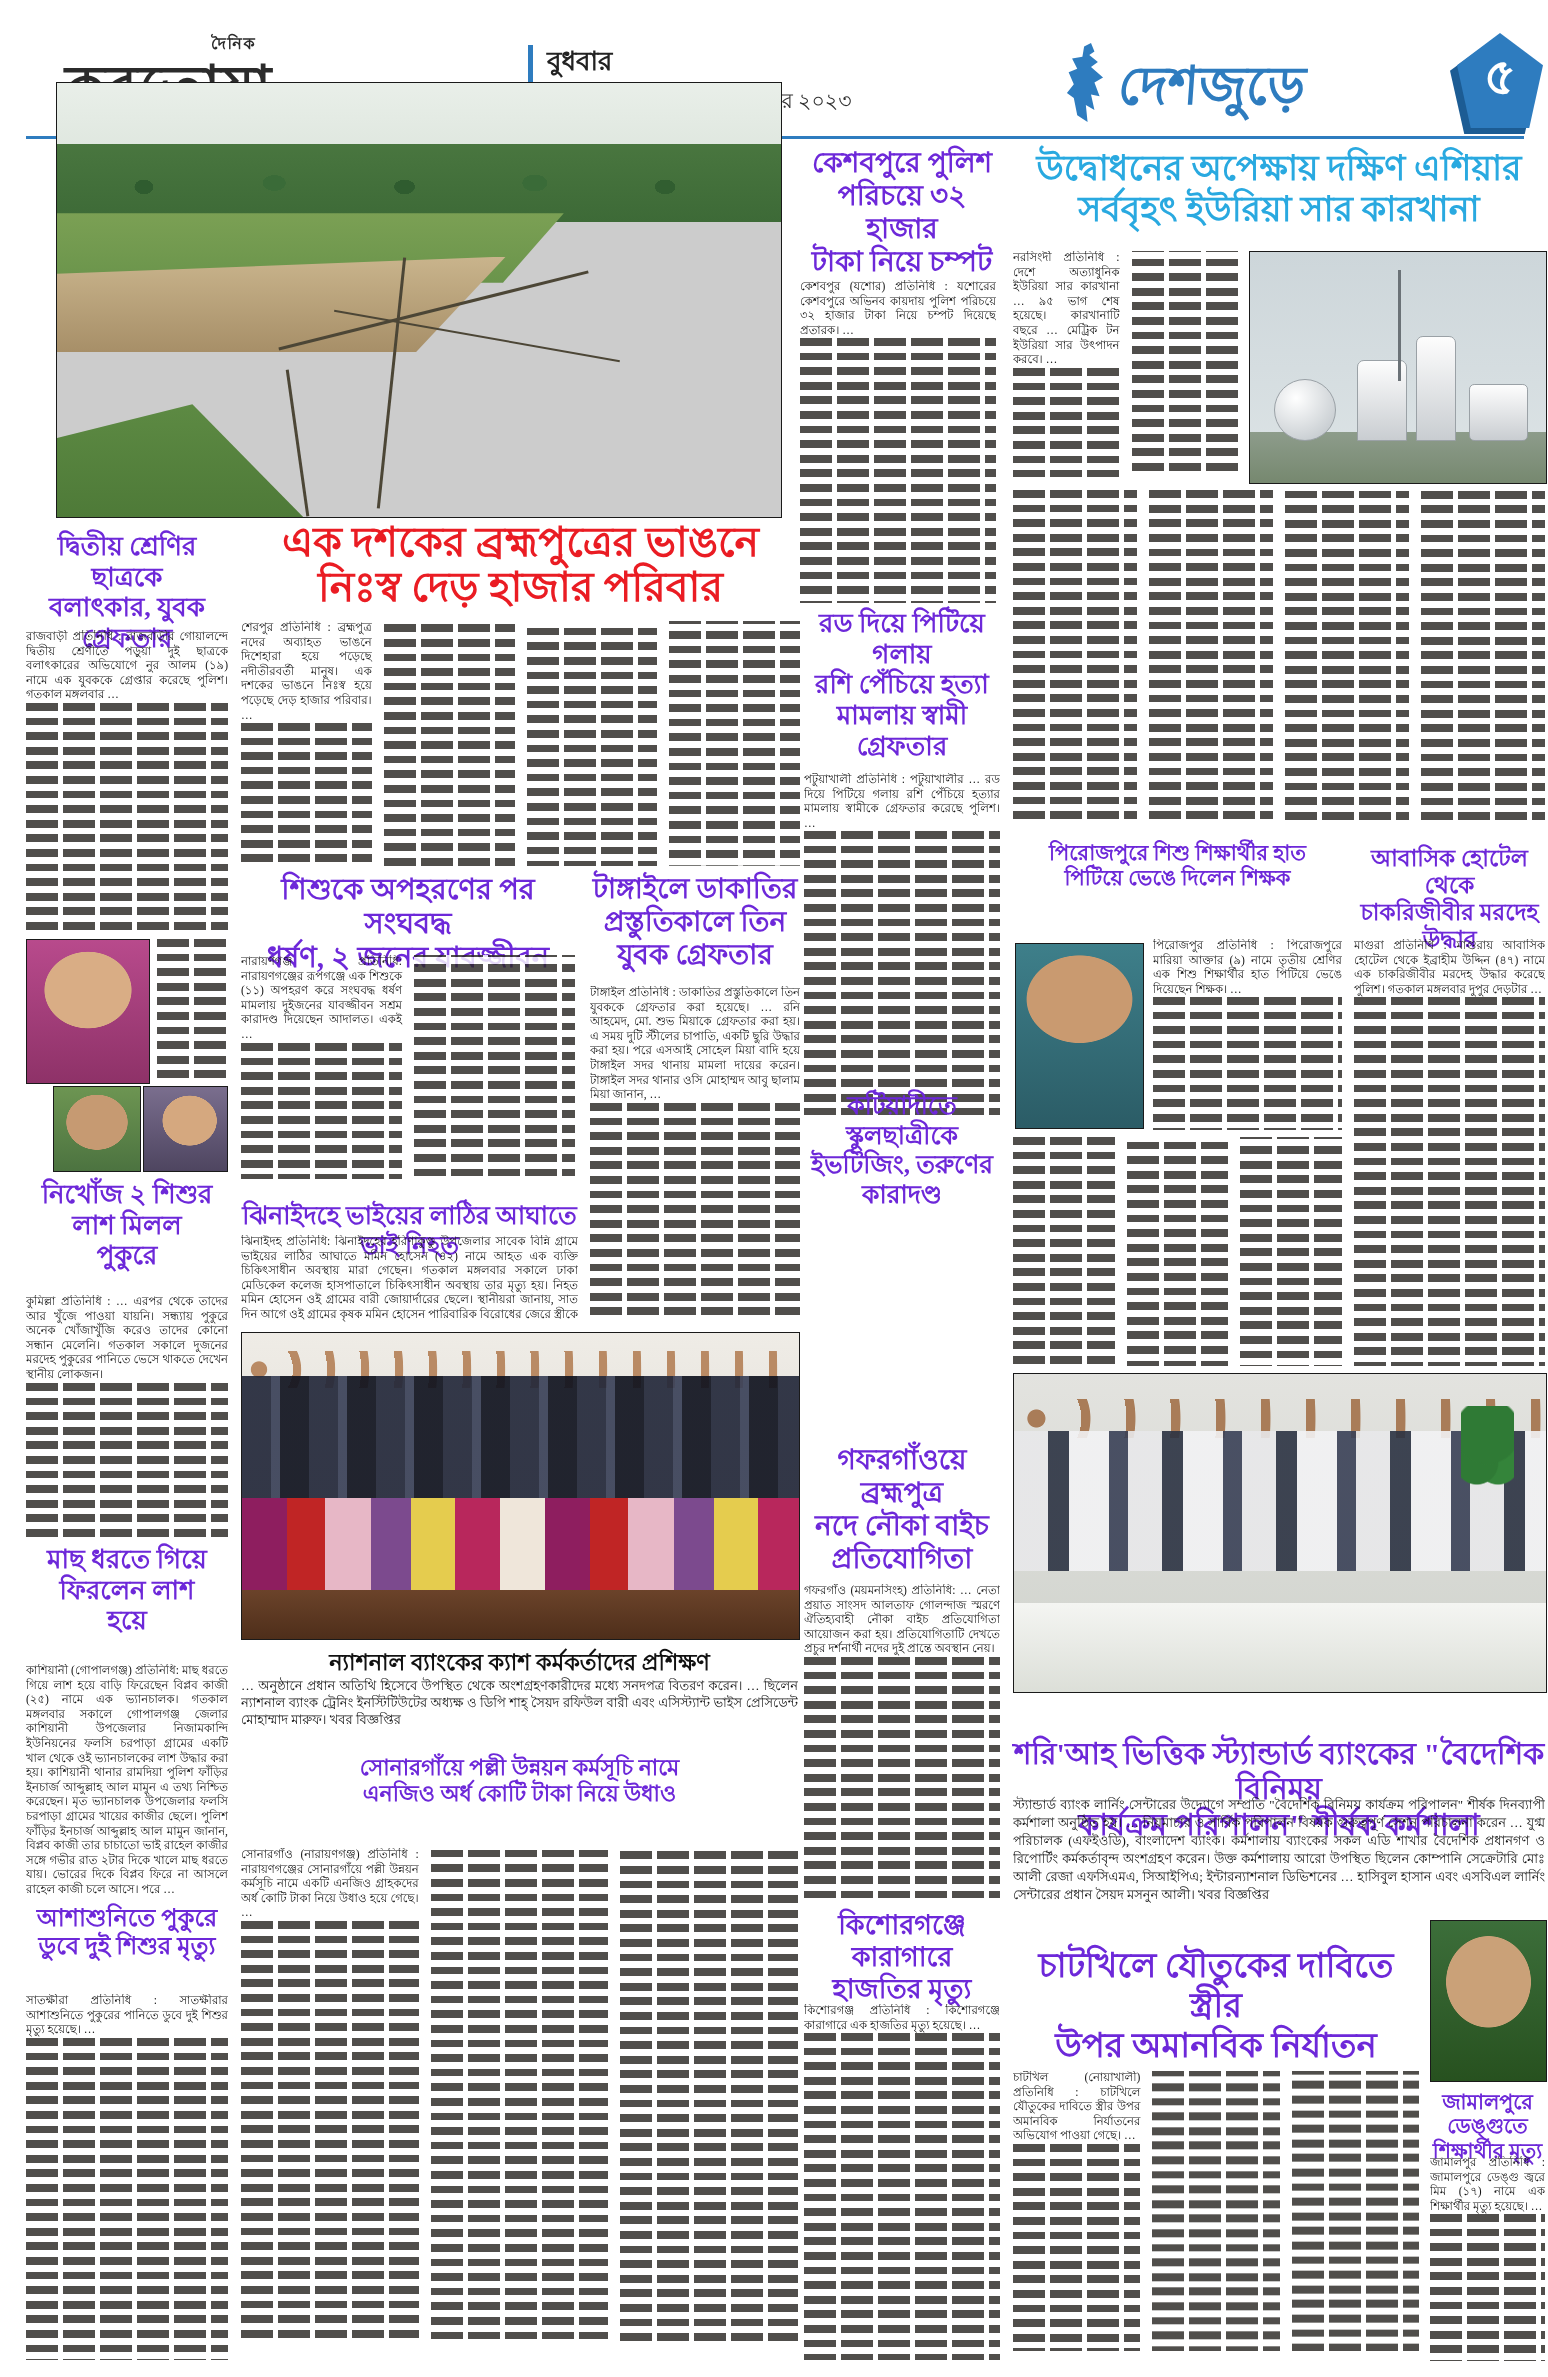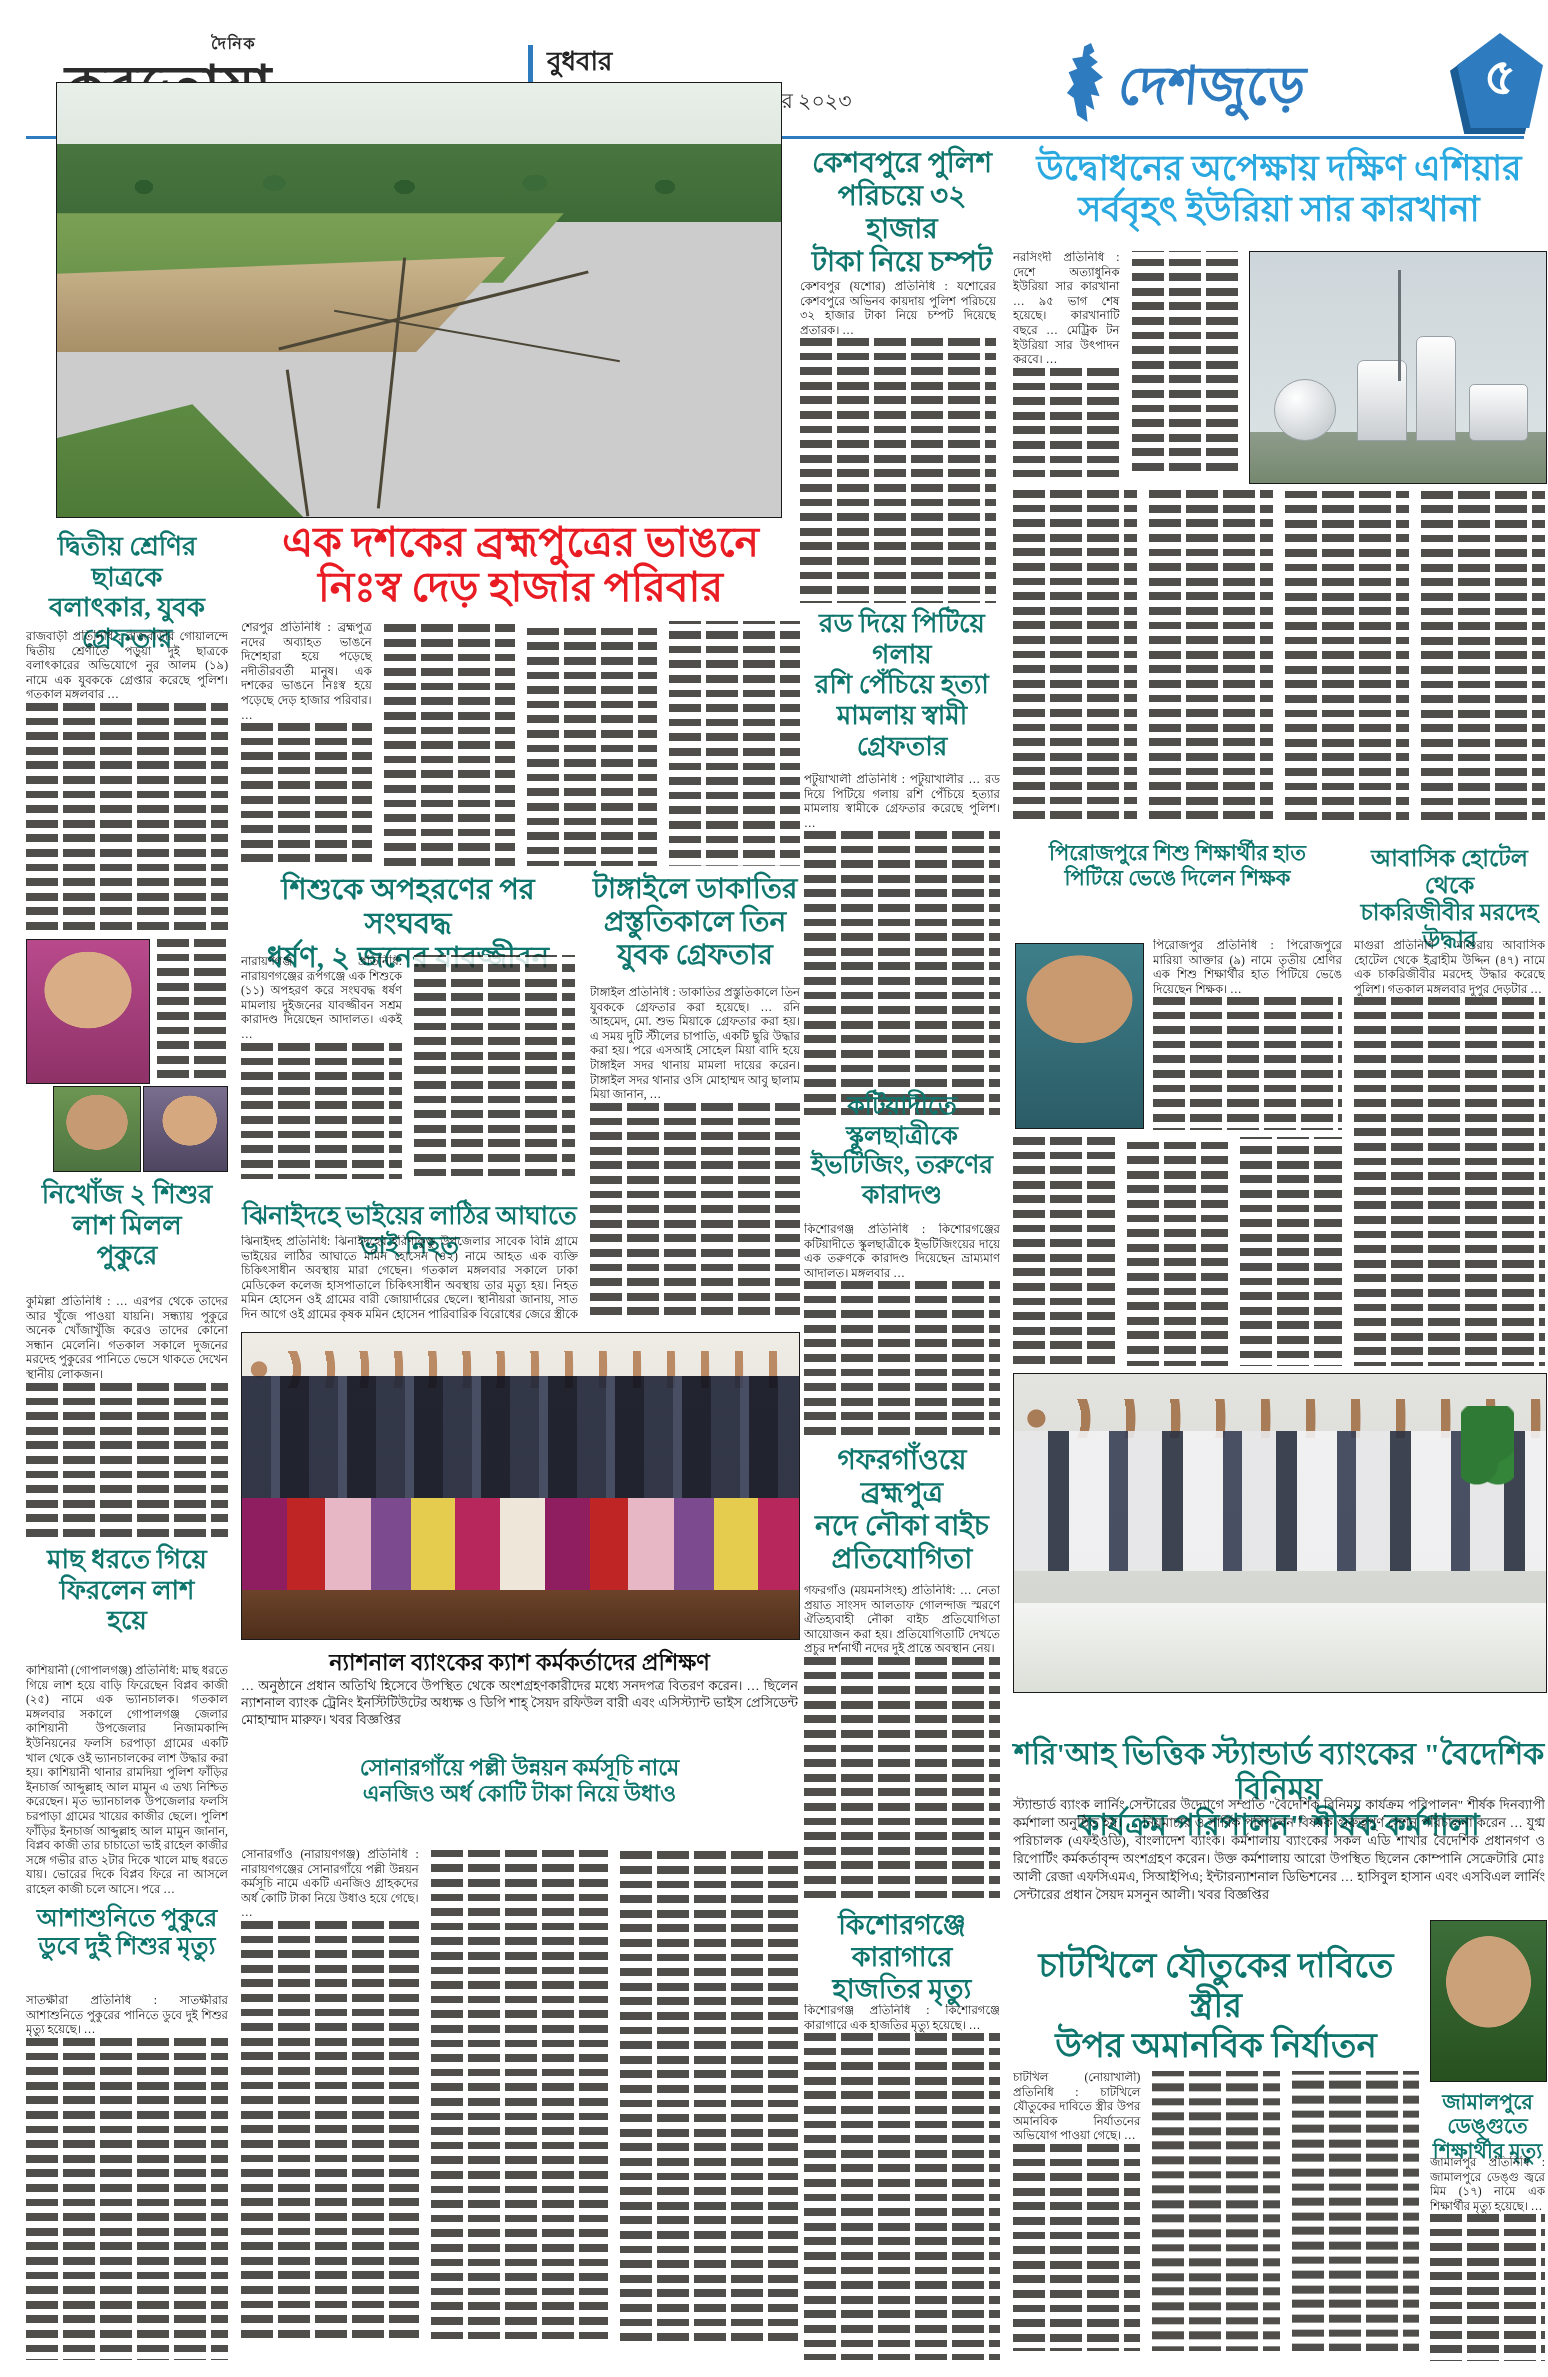"কেশবপুরে পুলিশ" .hl { color: #0f766e -> #6d28d9 }
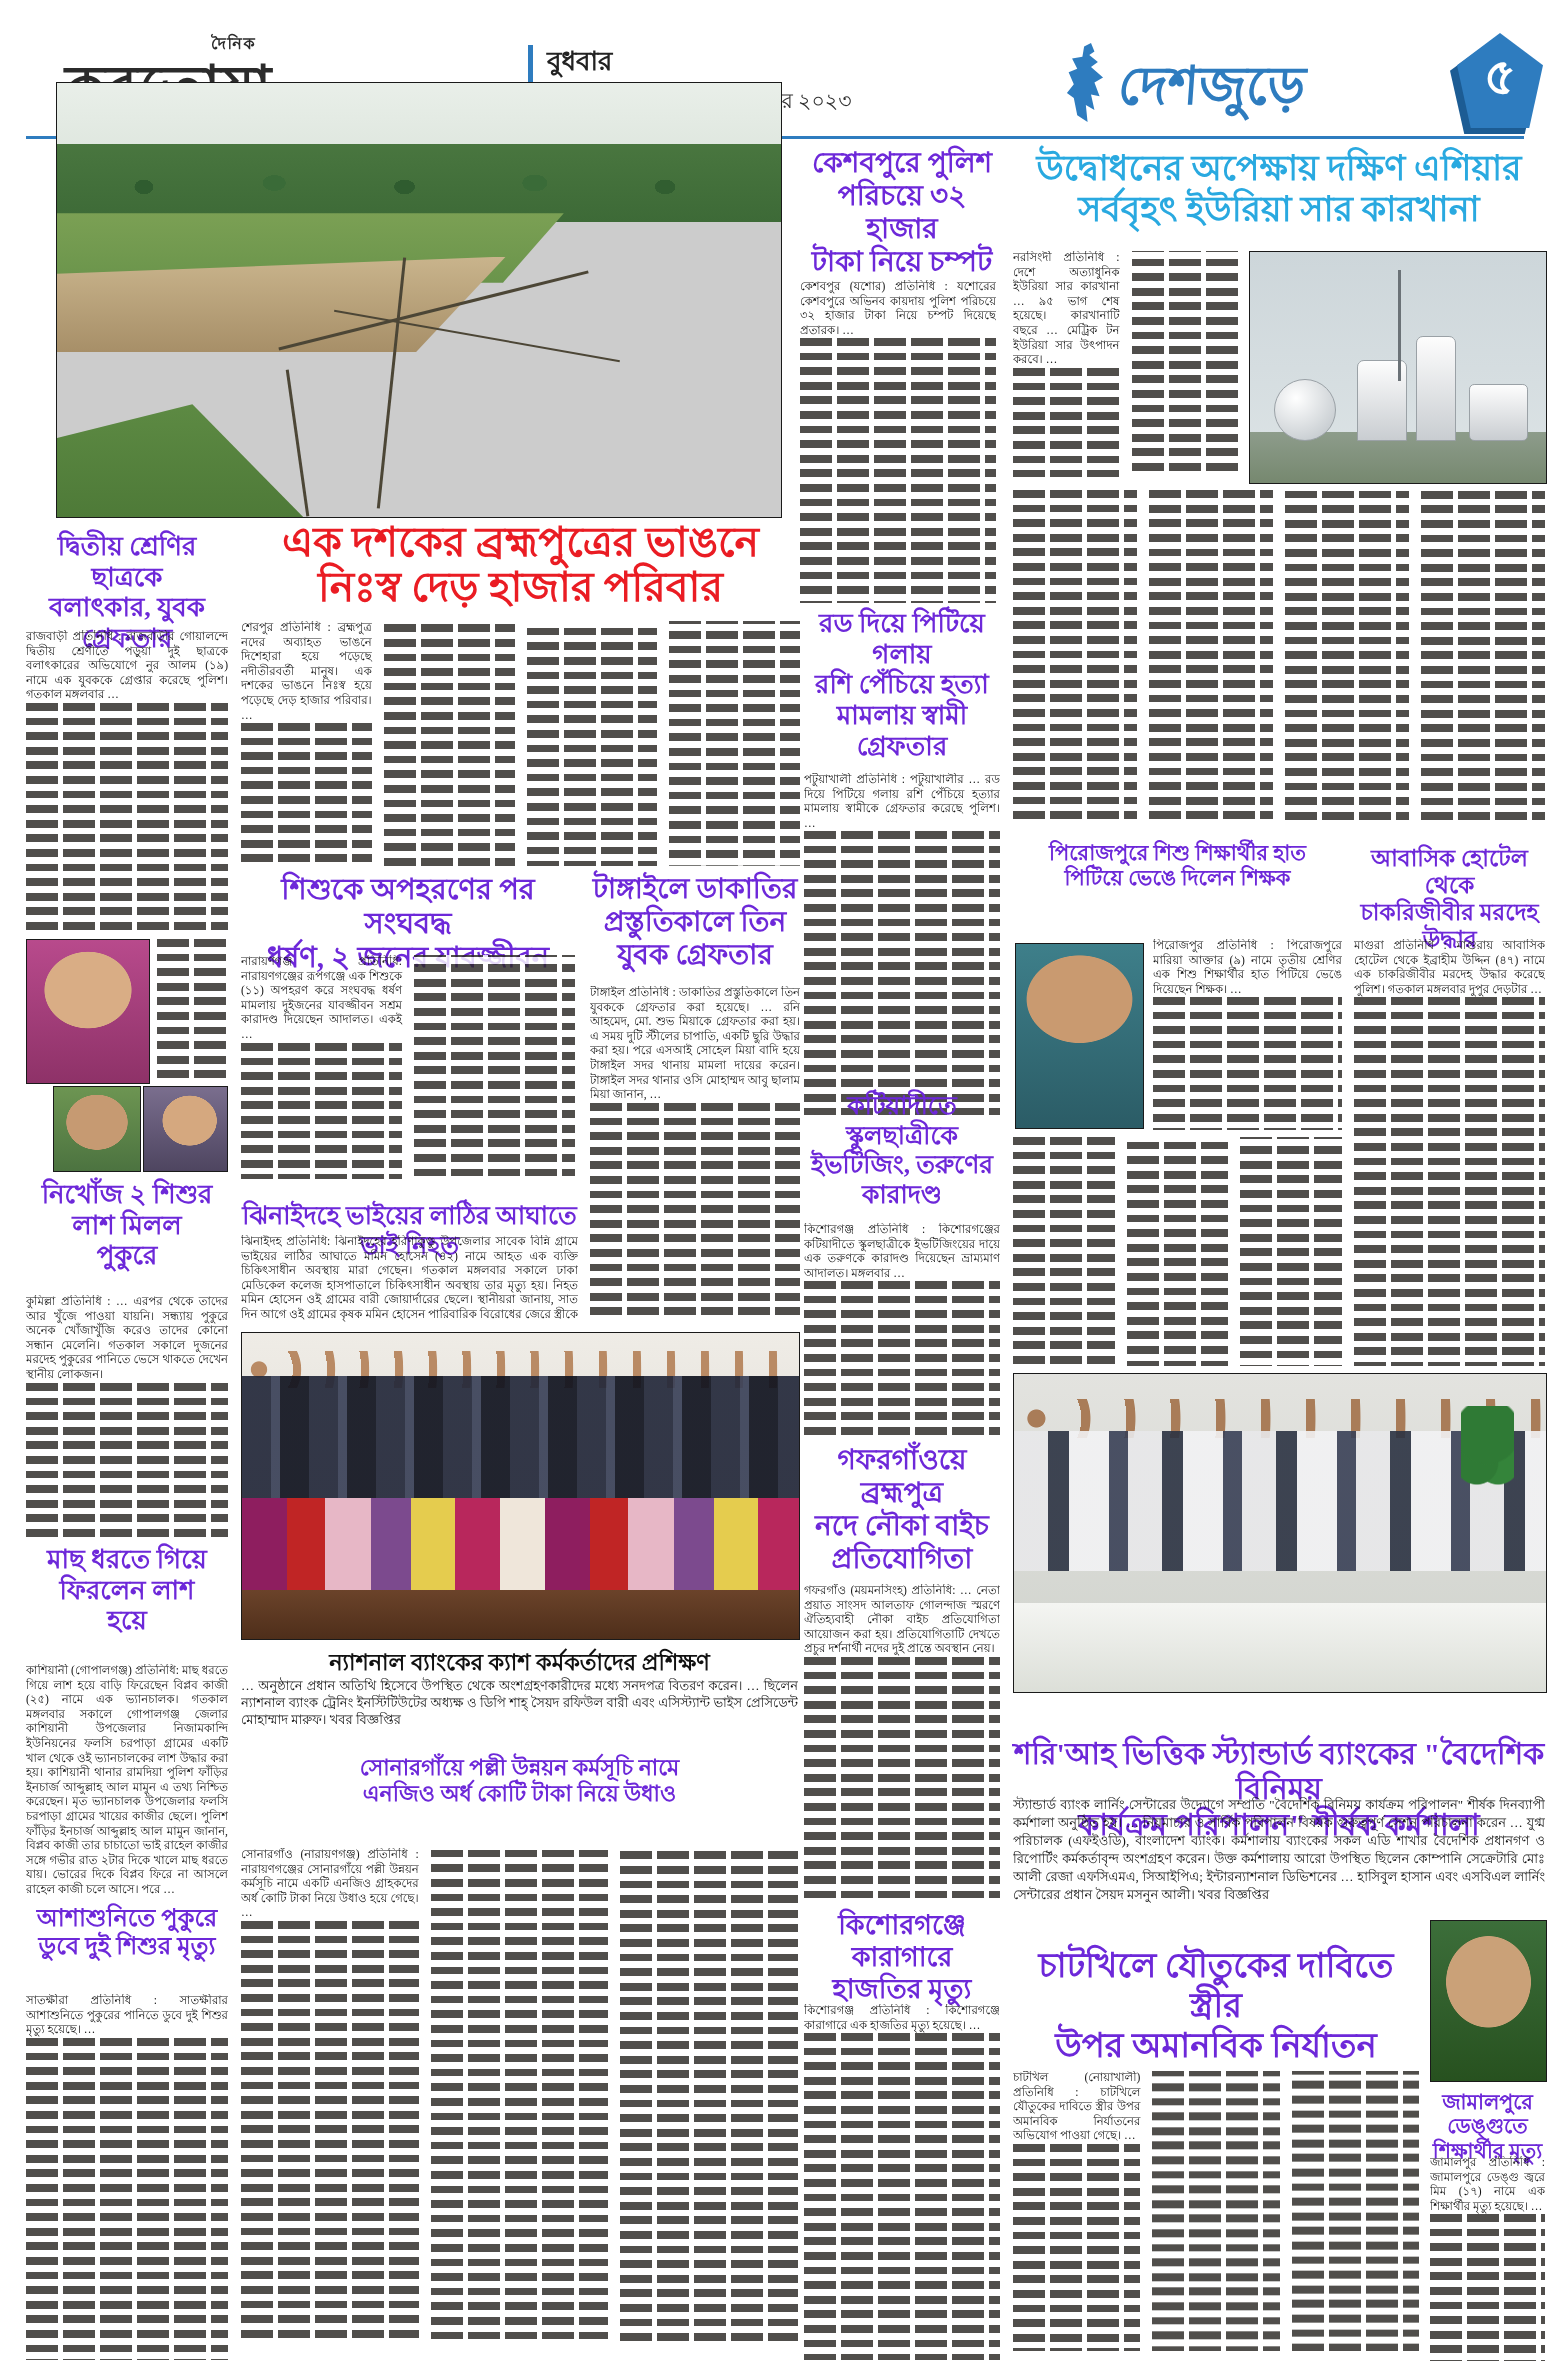"কিশোরগঞ্জ প্রতিনিধি : কিশোরগঞ্জের" div.abs { html: <div> <span>কিশোরগঞ্জ প্রতিনিধি : কিশোরগঞ্জের কটিয়াদীতে স্কুলছাত্রীকে ইভটিজিংয়ের দায়ে এক তরুণকে কারাদণ্ড দিয়েছেন ভ্রাম্যমাণ আদালত। মঙ্গলবার …</span> <div></div> </div> -> none }
